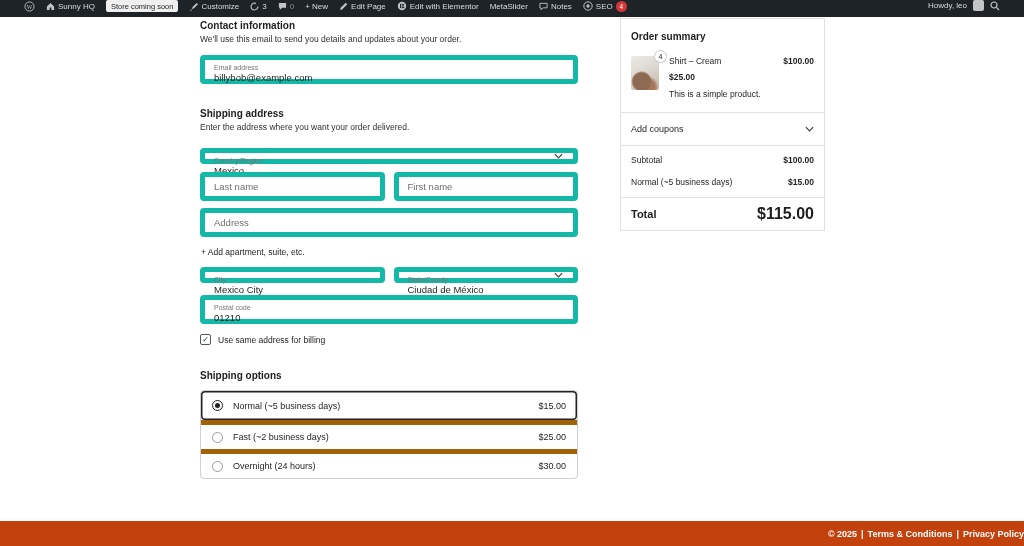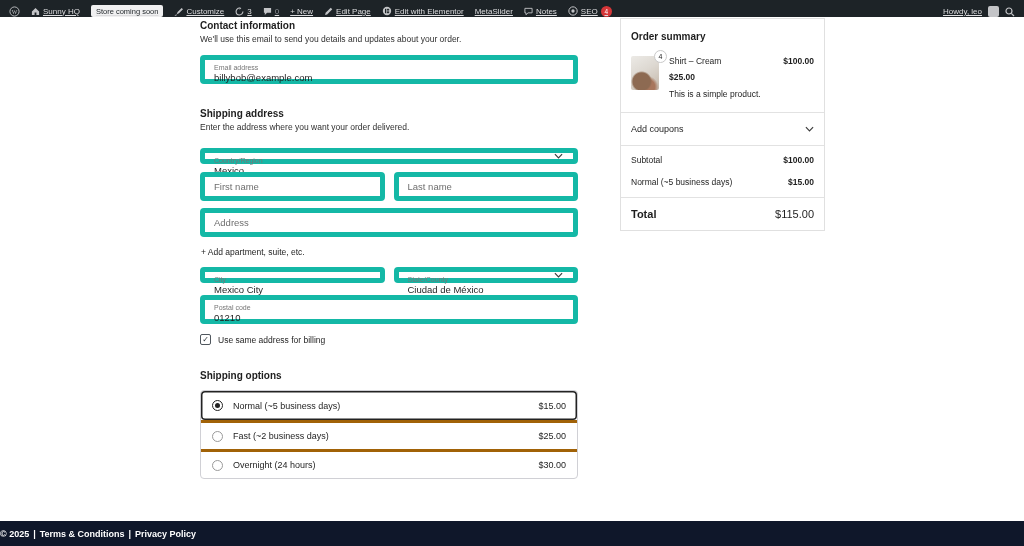"Sunny HQ" .admin-bar { align-items: flex-end -> flex-start; padding: 0 9px -> 0 24px; text-decoration: underline -> none }
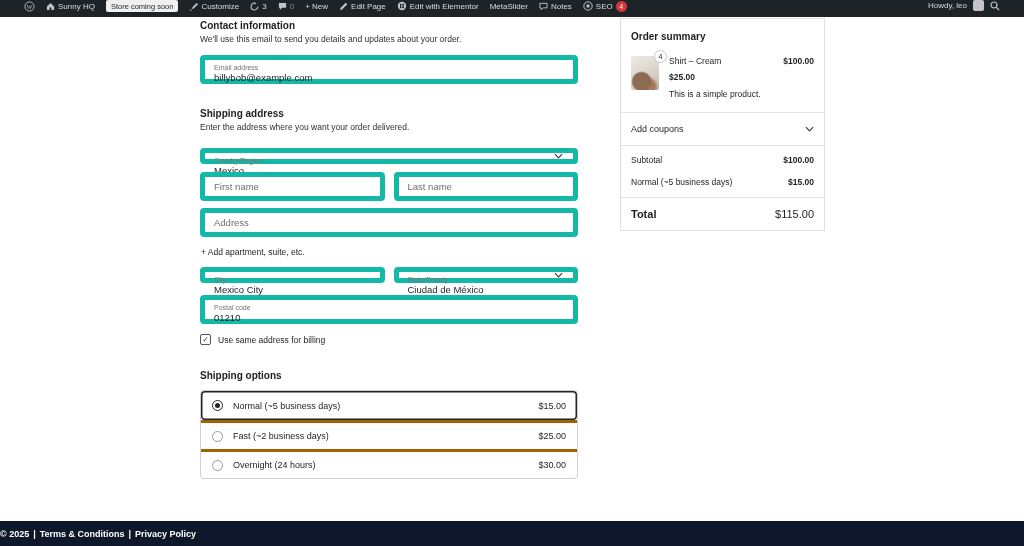"First name" div.field { order: before "Last name" -> after "Last name" }
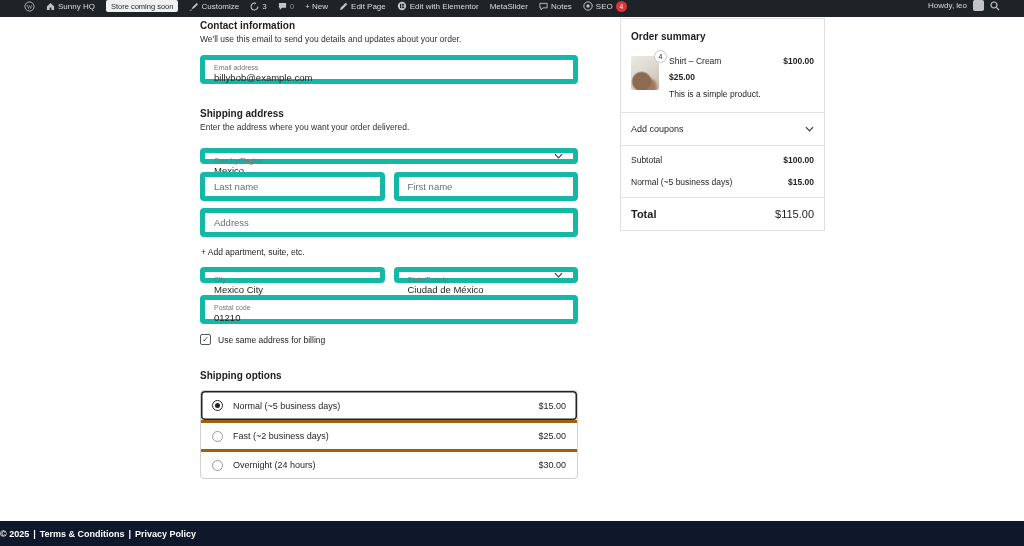"$115.00" .s-grand .v { font-size: 11px -> 16px; font-weight: 400 -> 700 }
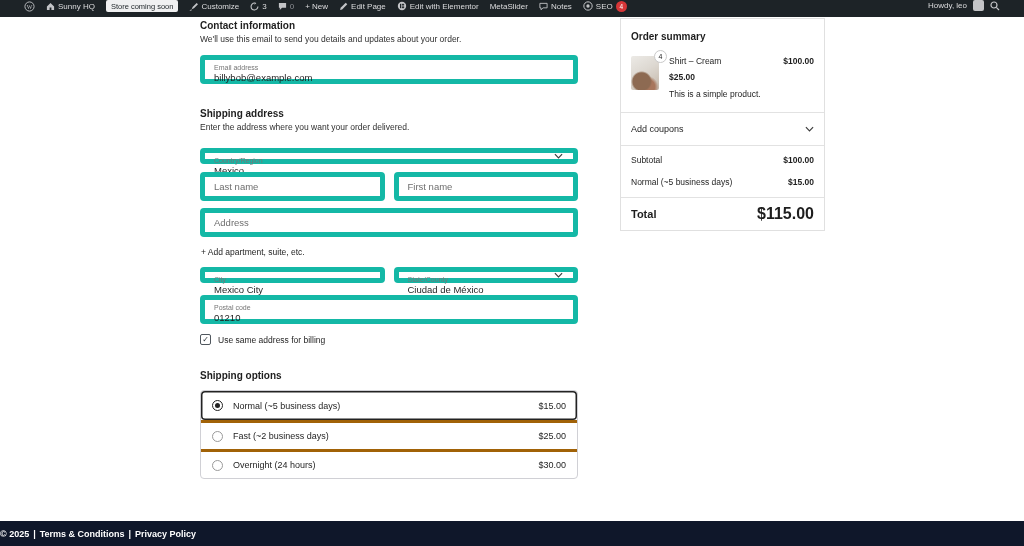"Fast (~2 business days)" .ship-row + .ship-row { border-top: 3px solid #a16207 -> 5px solid #a16207 }
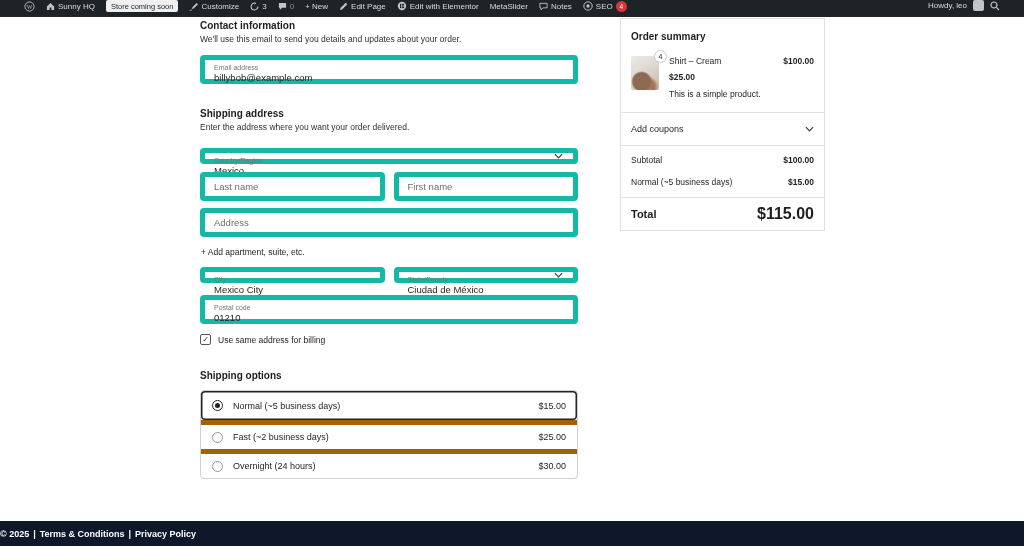"© 2025" .footer { background: #0f172a -> #c2410c; justify-content: flex-start -> flex-end }
